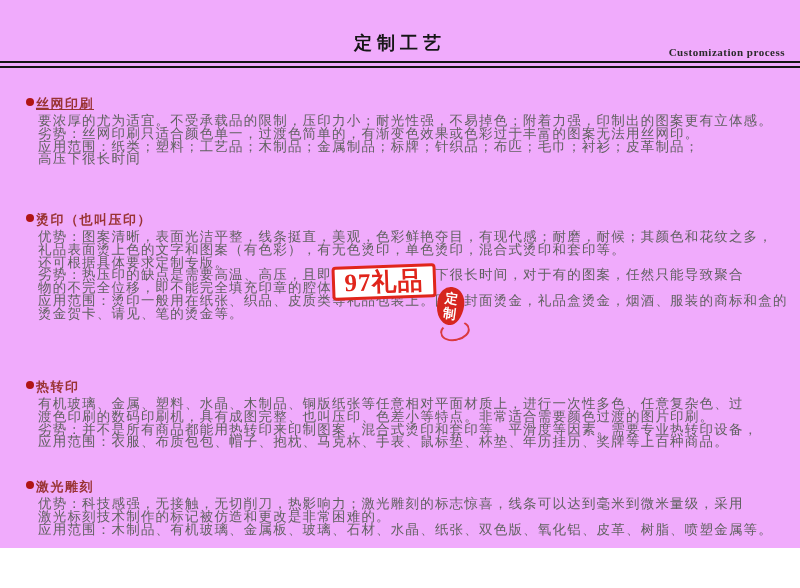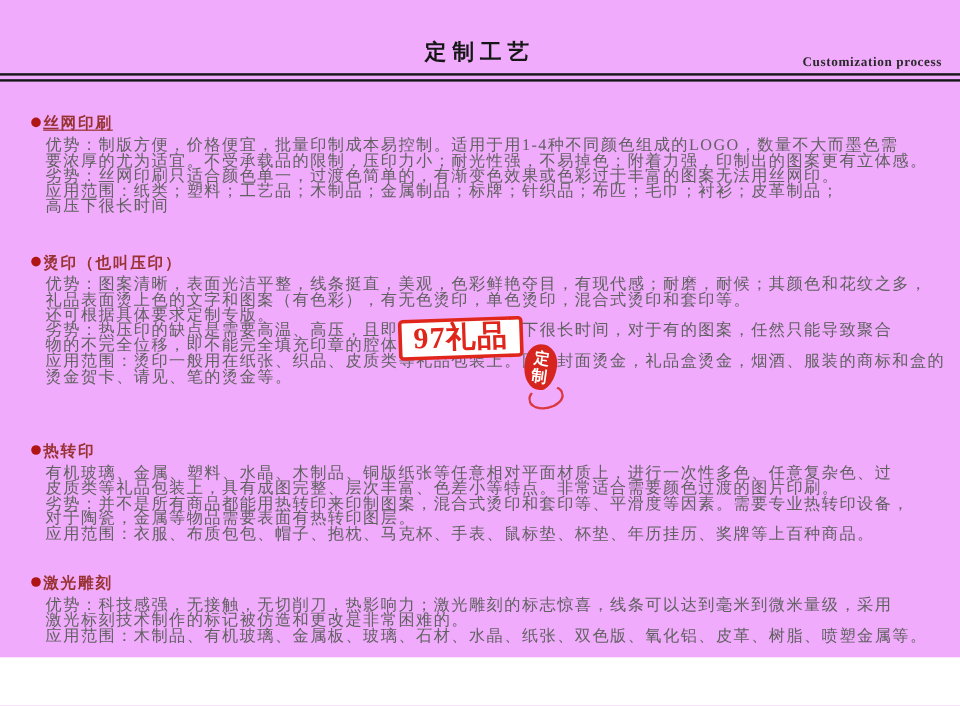"优势：制版方便，价格便宜，批量印制成本易控制。适用于用1-4种不同颜色组成的LO" div.bline { html: <div>优势：制版方便，价格便宜，批量印制成本易控制。适用于用1-4种不同颜色组成的LOGO，数量不大而墨色需</div> -> none }
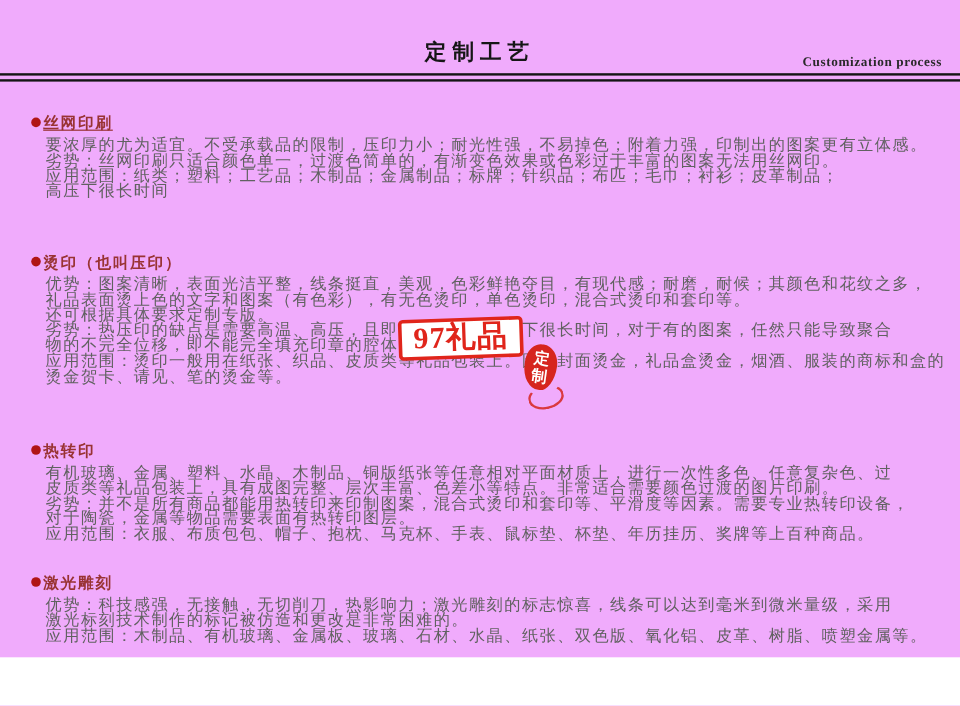"热转印" div.section { top: 367px -> 377px }
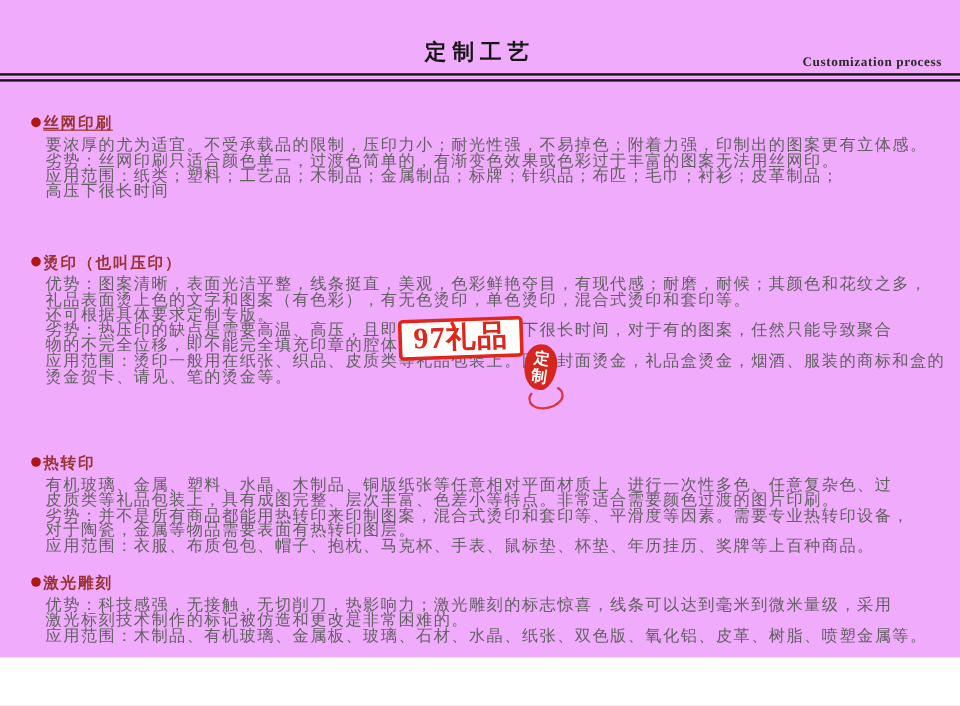"皮质类等礼品包装上，具有成图完整、层次丰富、色差小等特点。非常适合需要颜色过渡的" div.bline { text: 皮质类等礼品包装上，具有成图完整、层次丰富 -> 渡色印刷的数码印刷机，具有成图完整、也叫压印 }
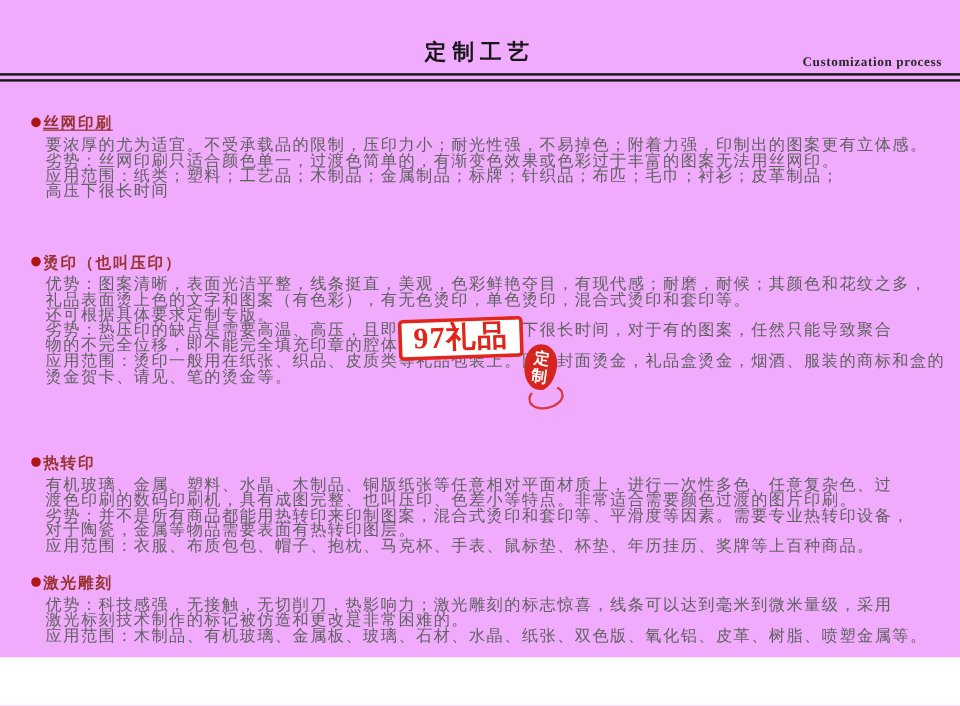"对于陶瓷，金属等物品需要表面有热转印图层。" div.bline { html: <div>对于陶瓷，金属等物品需要表面有热转印图层。</div> -> none }
